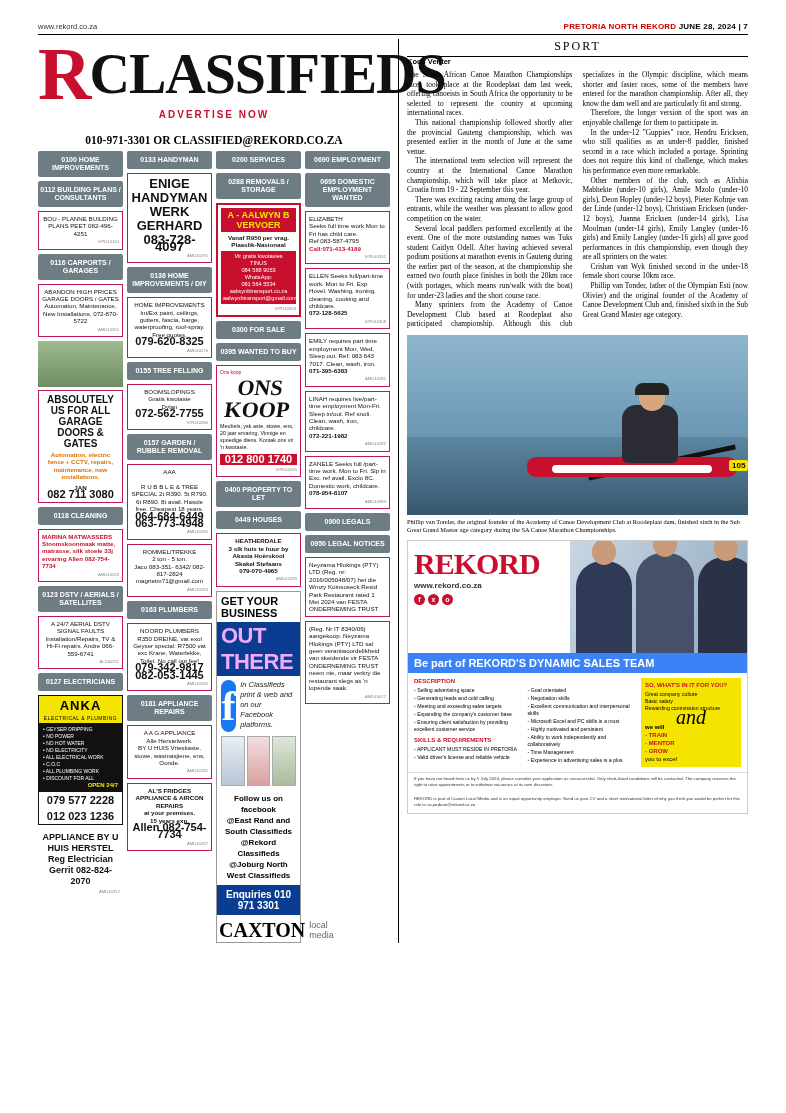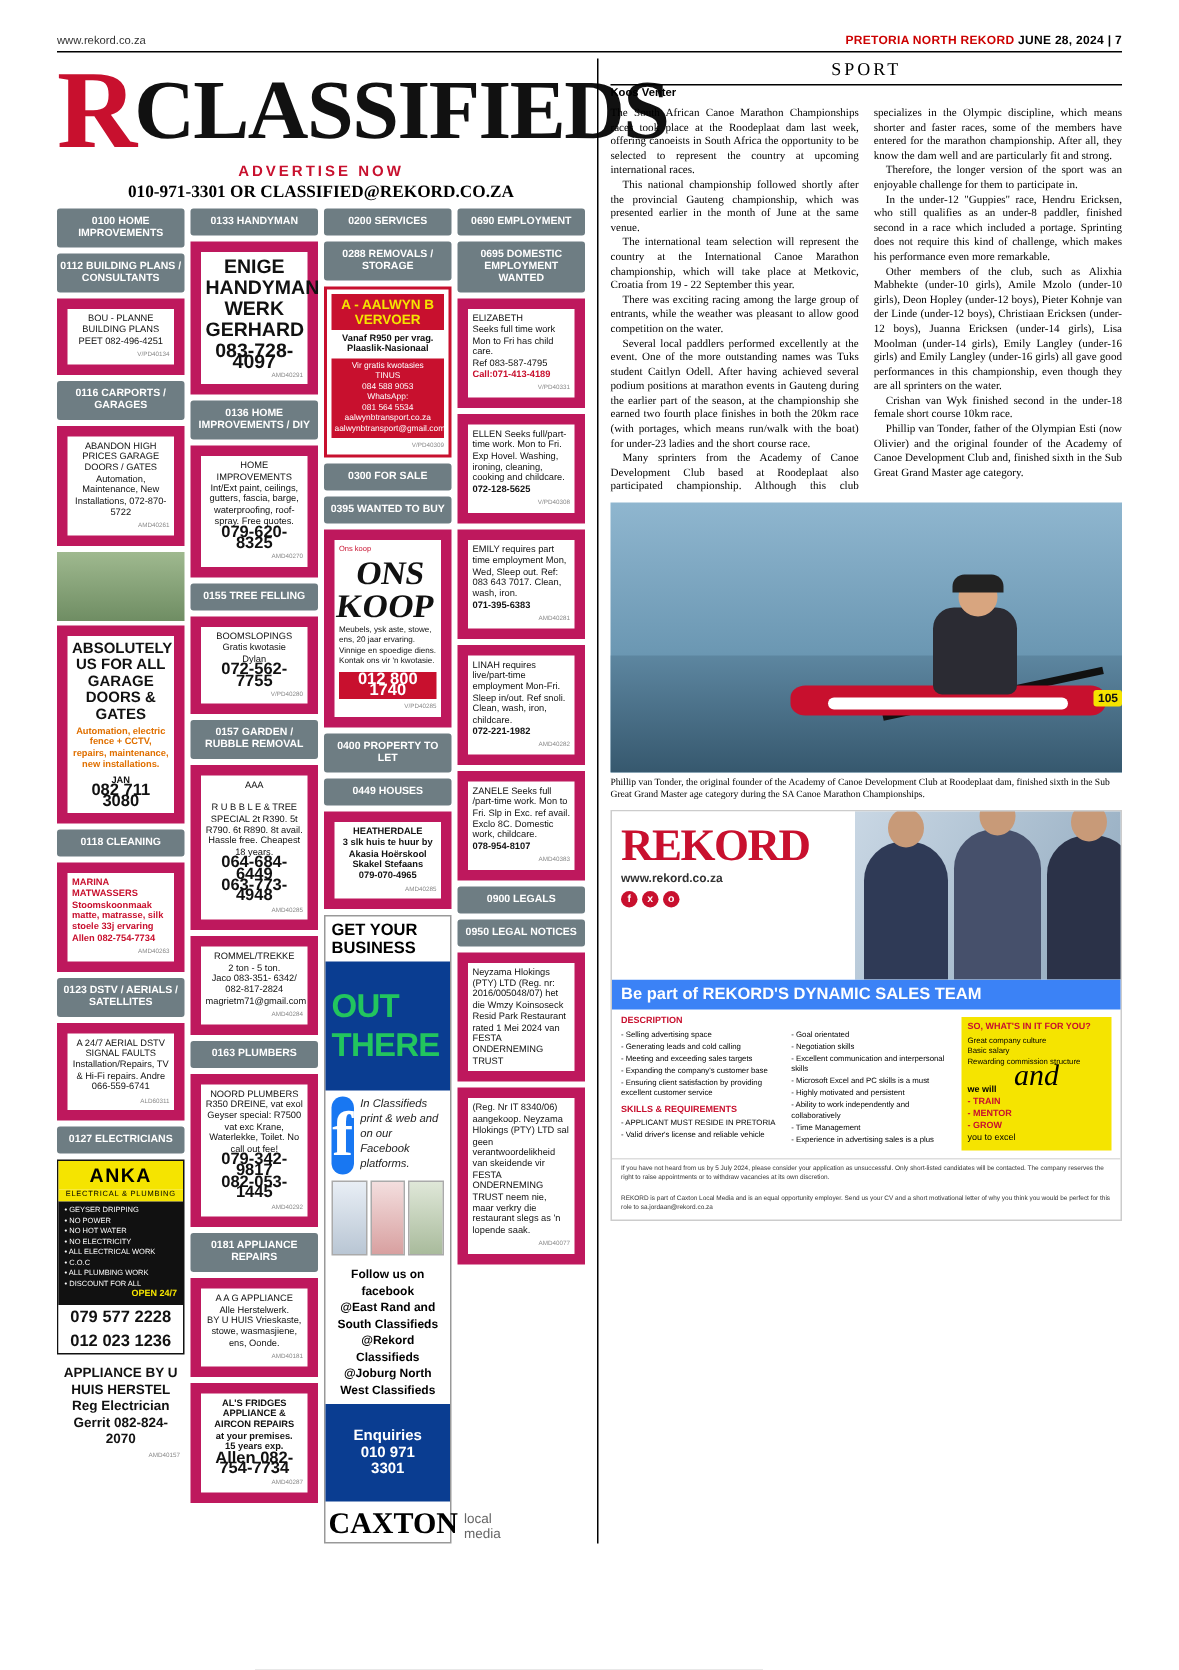"010-971-3301 OR CLASSIFIED@REKORD.CO.ZA" .advline { margin-top: 2px -> 14px }
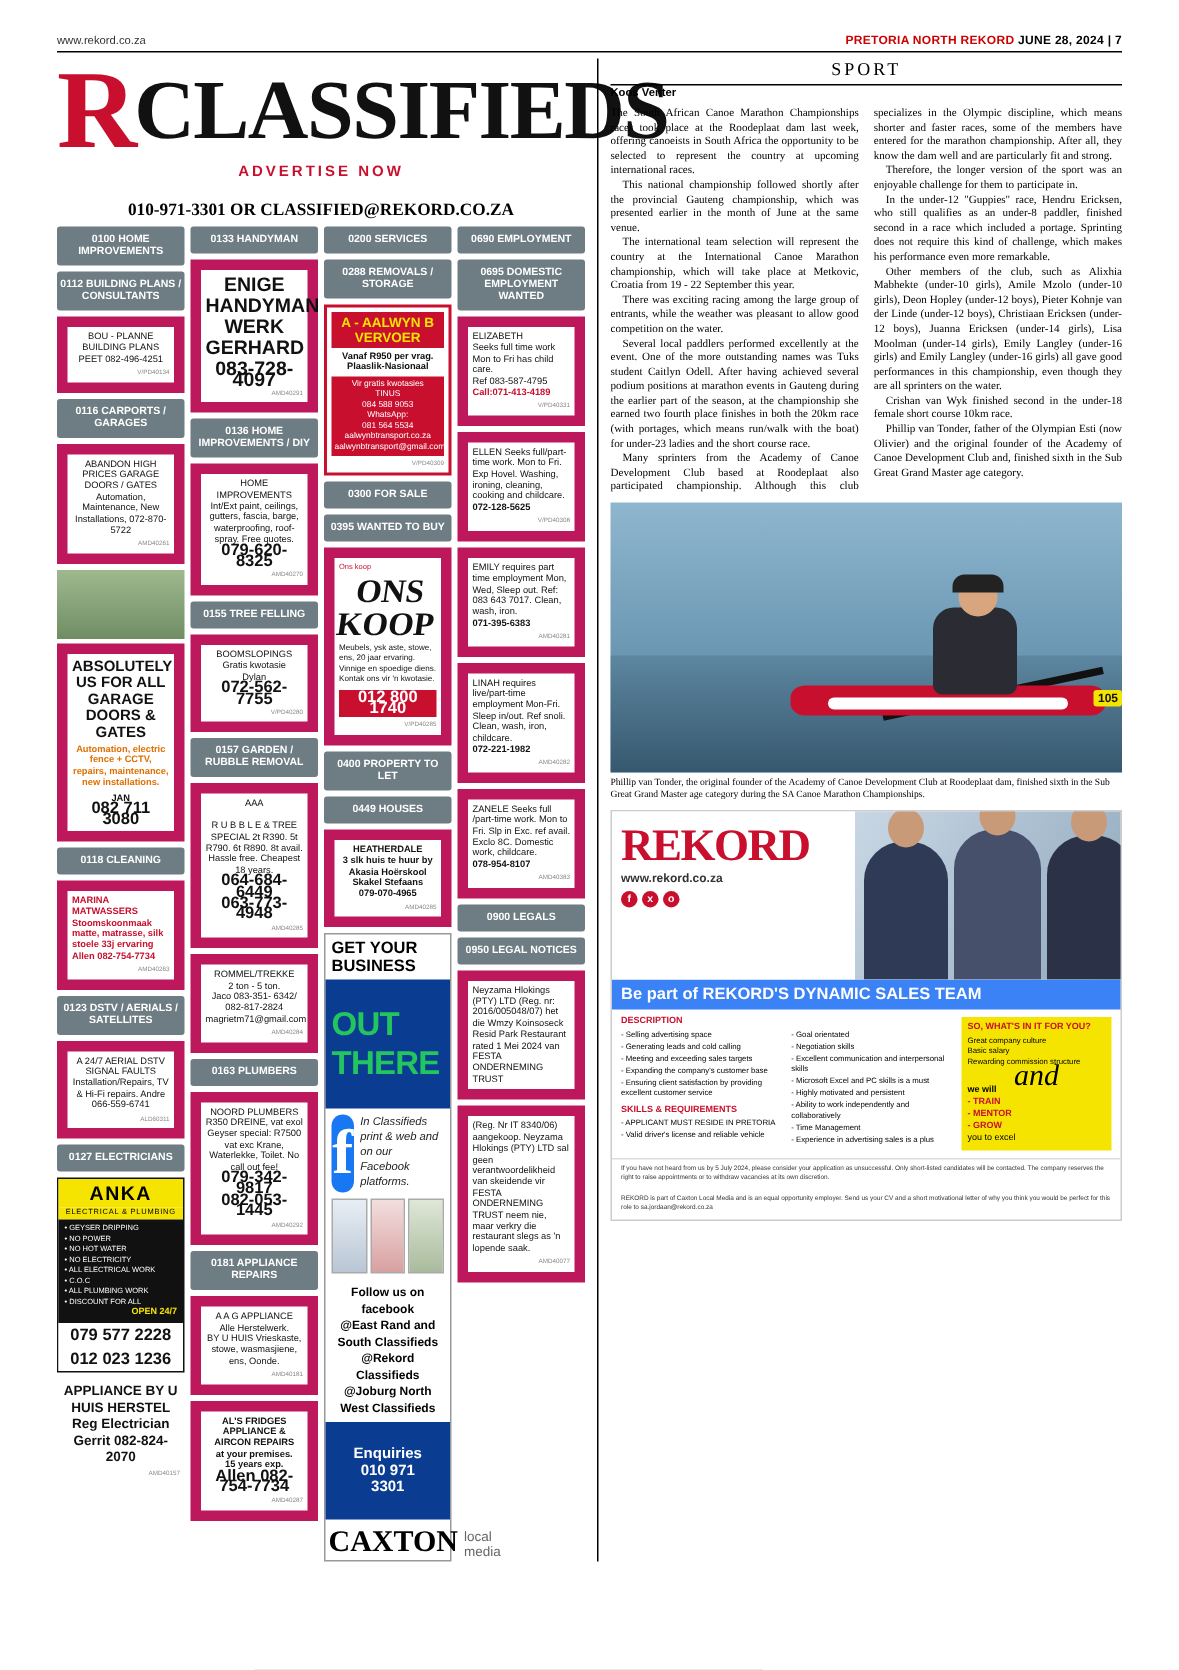"ENIGE HANDYMAN WERK GERHARD" .ad { border: 7px solid #be185d -> 1px solid #be185d }
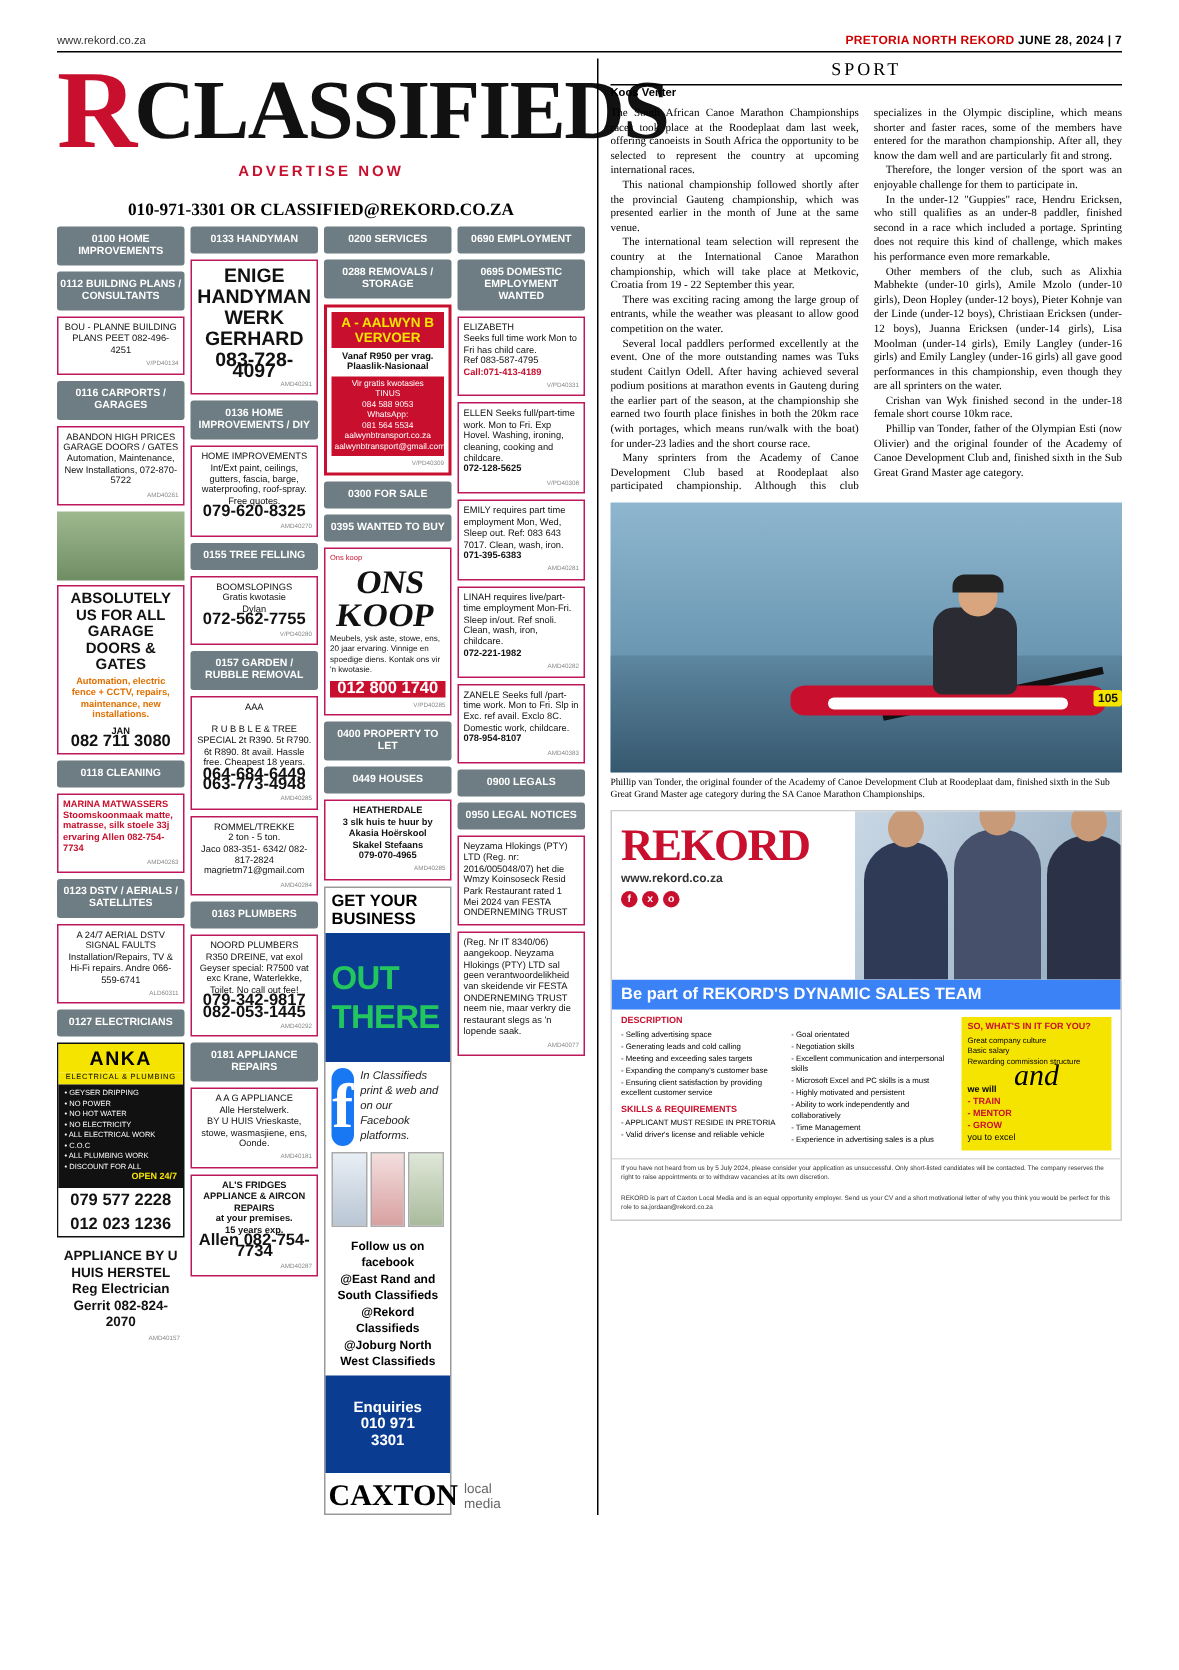"OUT THERE" .promo .h2 { color: #22c55e -> #f0abfc; padding: 17px 4px -> 1px 4px }
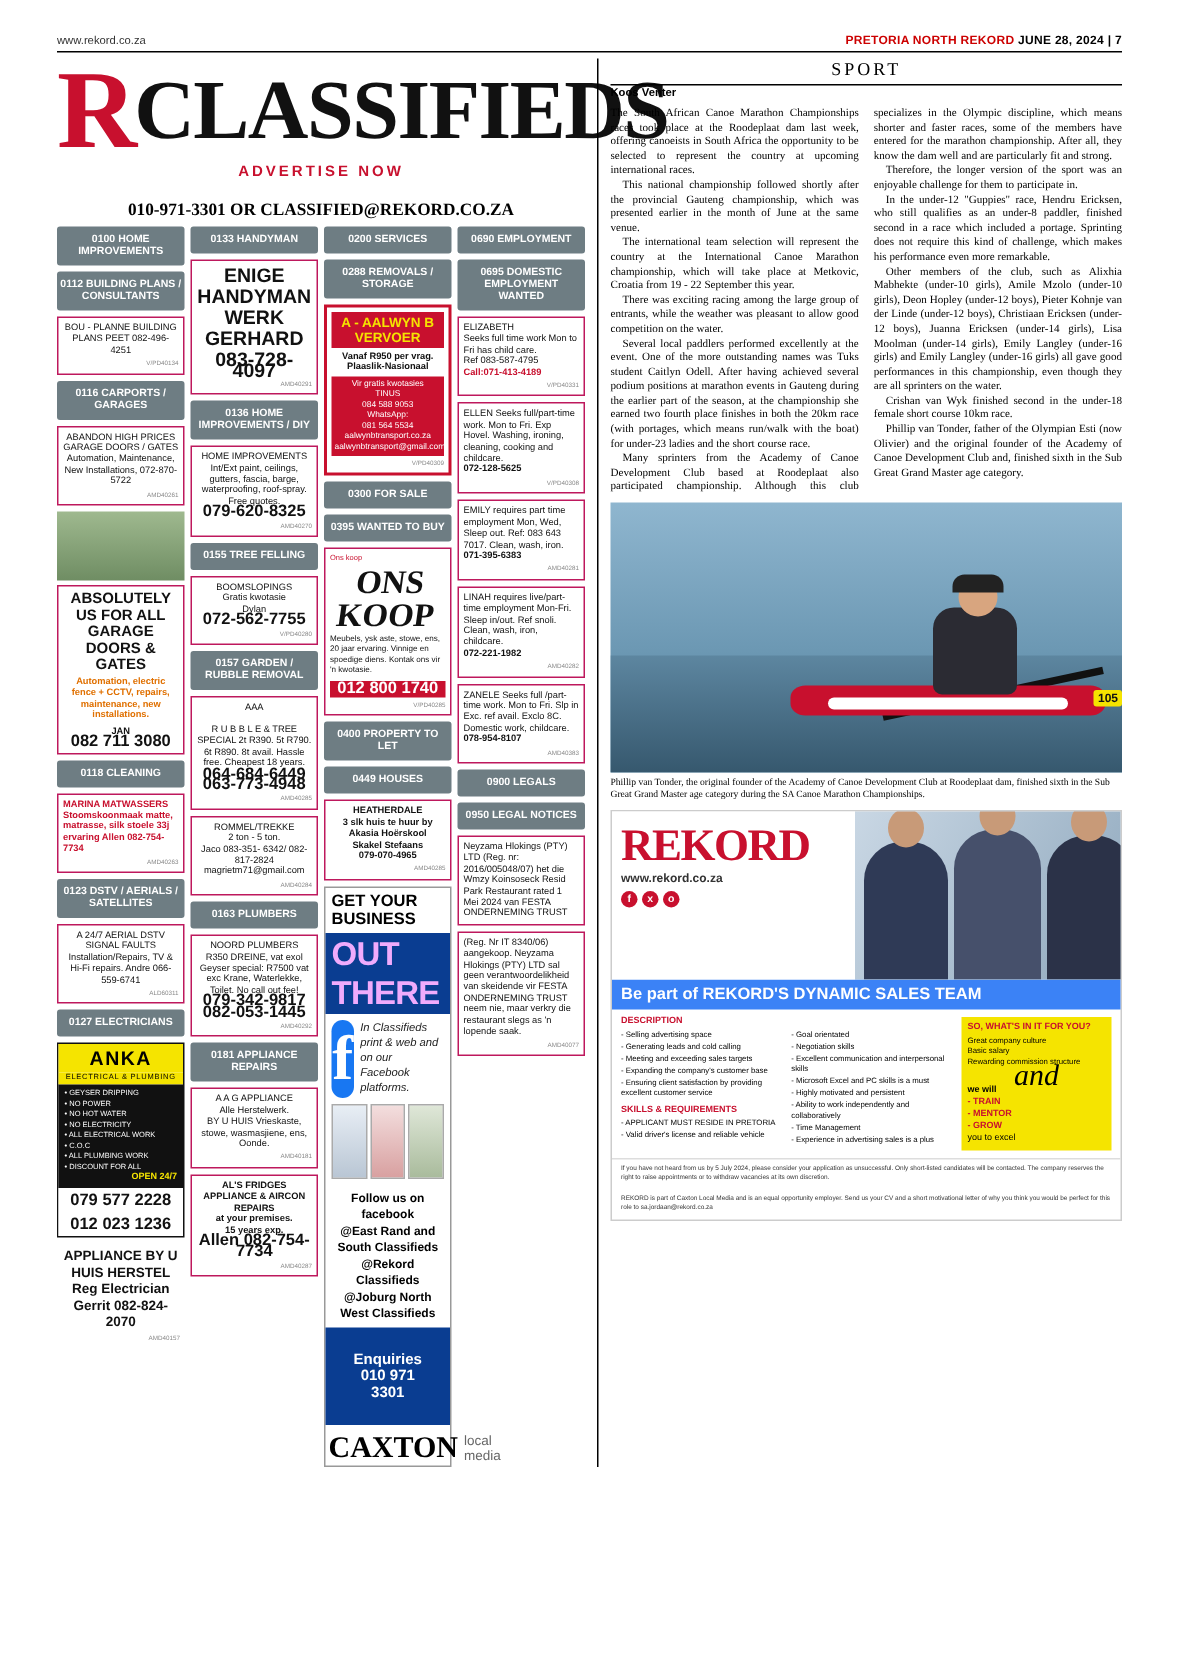"Enquiries 010 971 3301" .enq { padding: 16px -> 4px }
